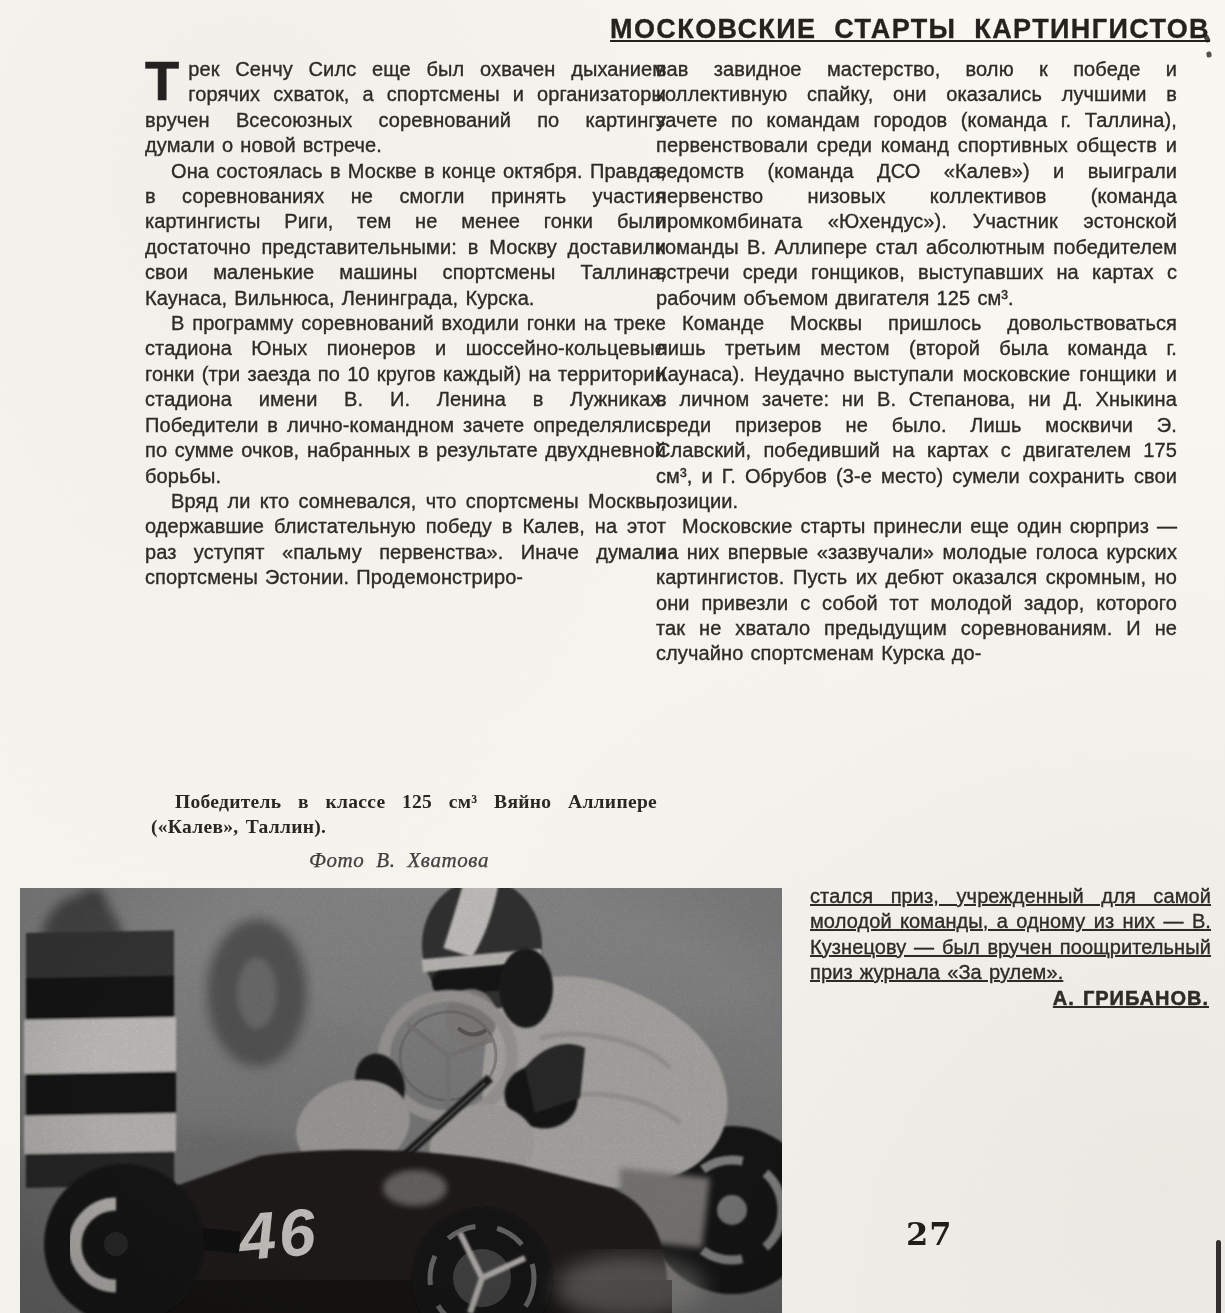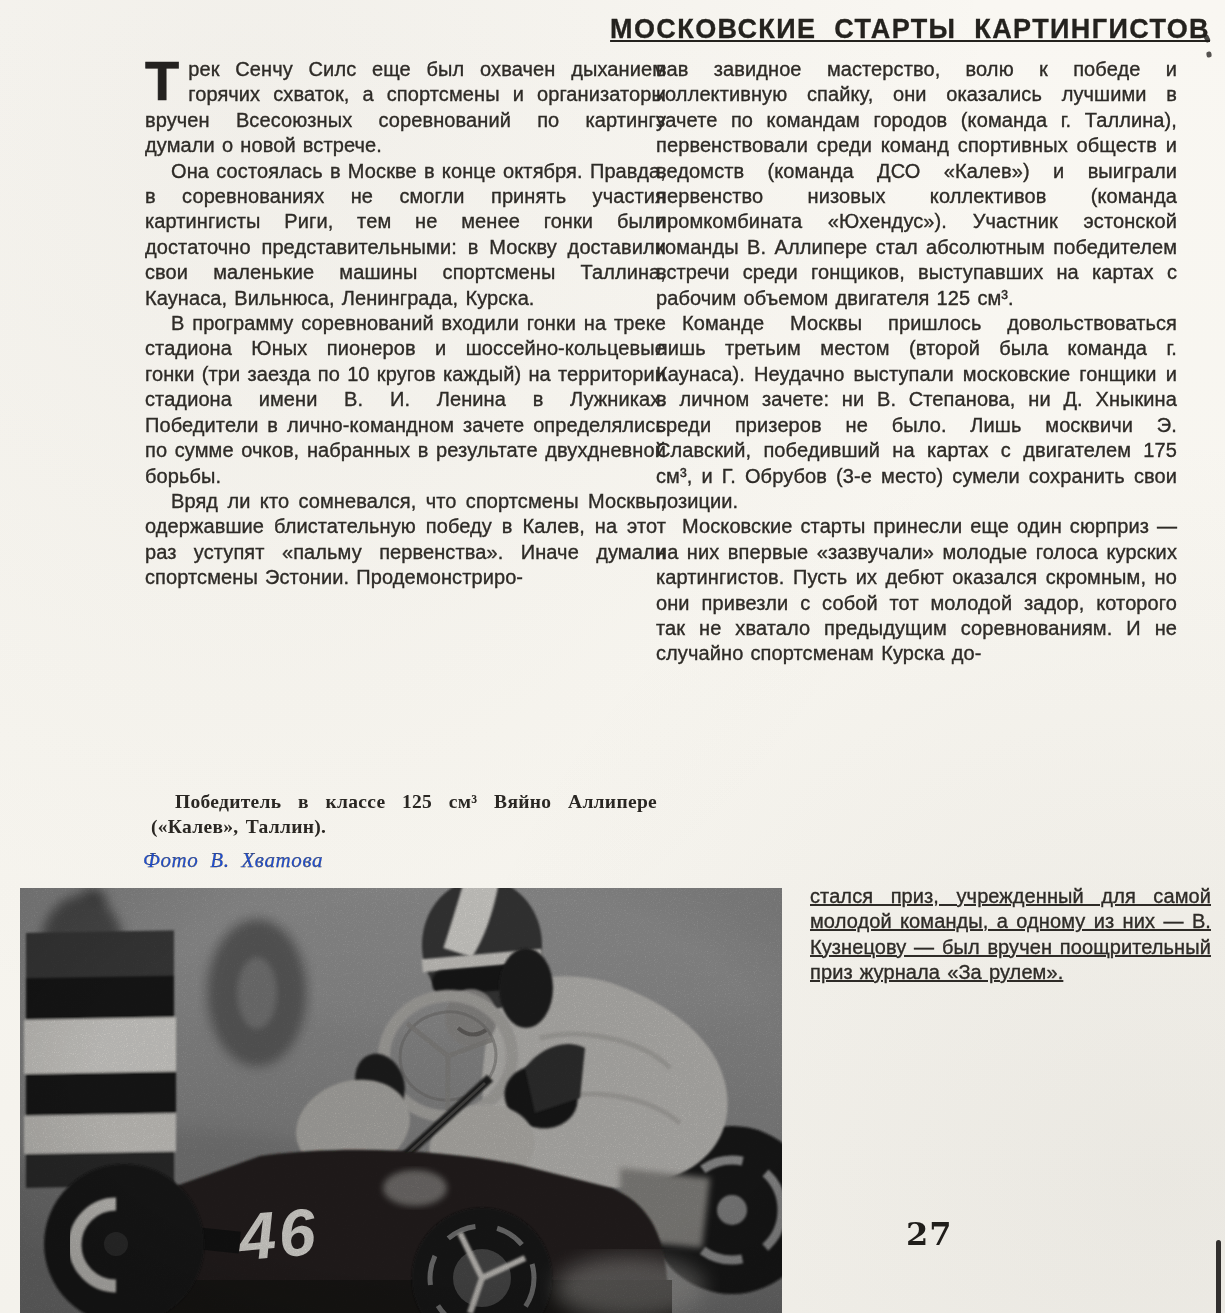"Фото В. Хватова" .caption-block .cap-credit { color: #1d4ed8 -> #404040; text-align: left -> center }
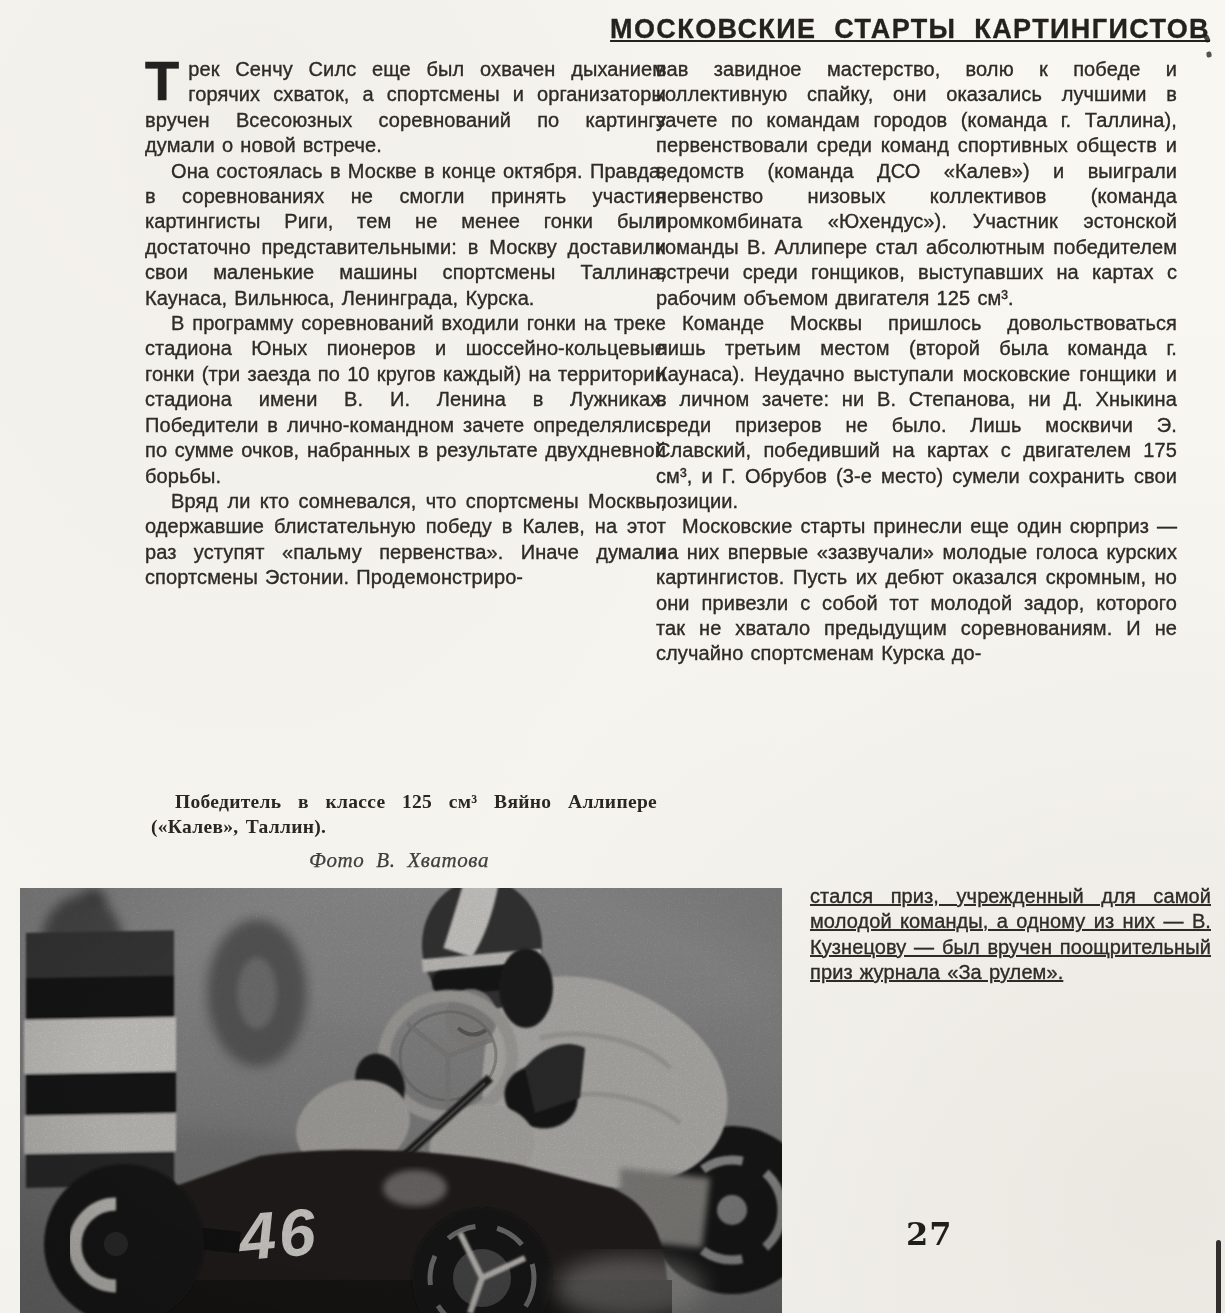"А. ГРИБАНОВ." p.author { html: none -> <p>А. ГРИБАНОВ.</p> }
